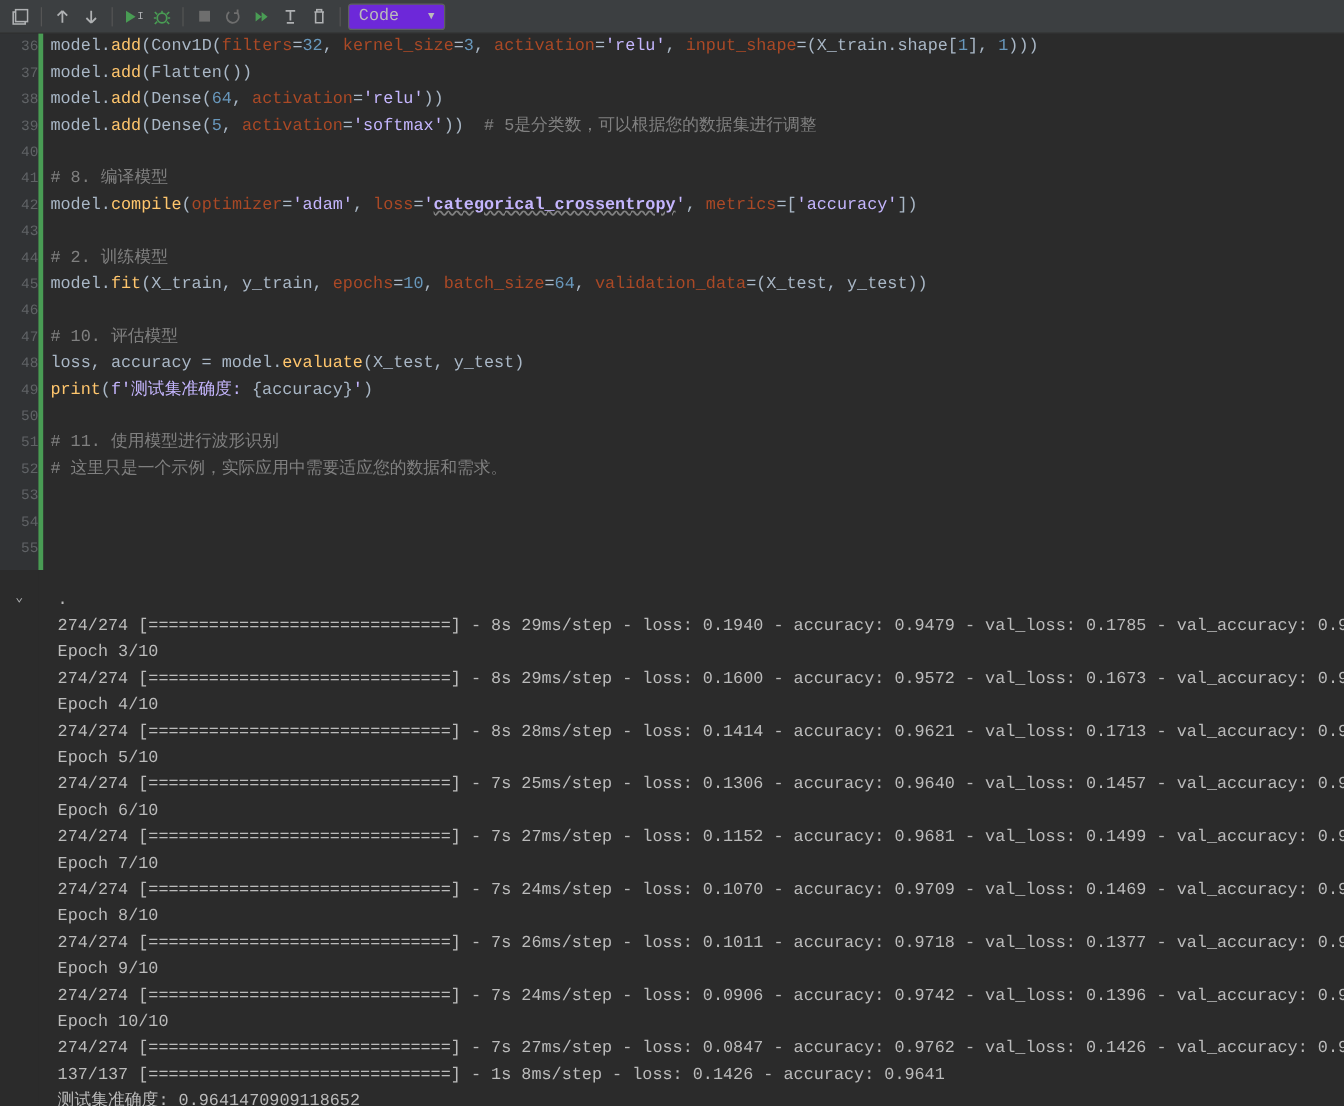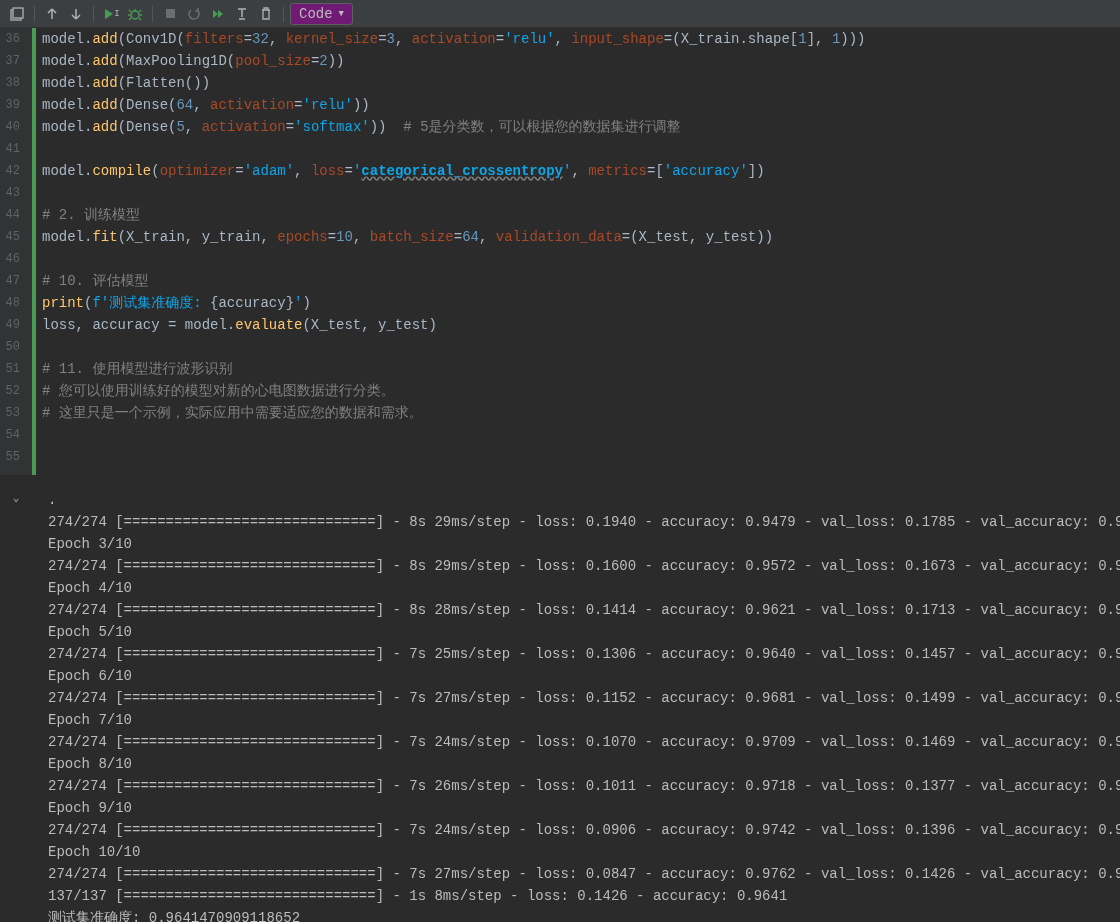"Code" .cell-type { background: #701a75 -> #6d28d9; gap: 6px -> 24px }
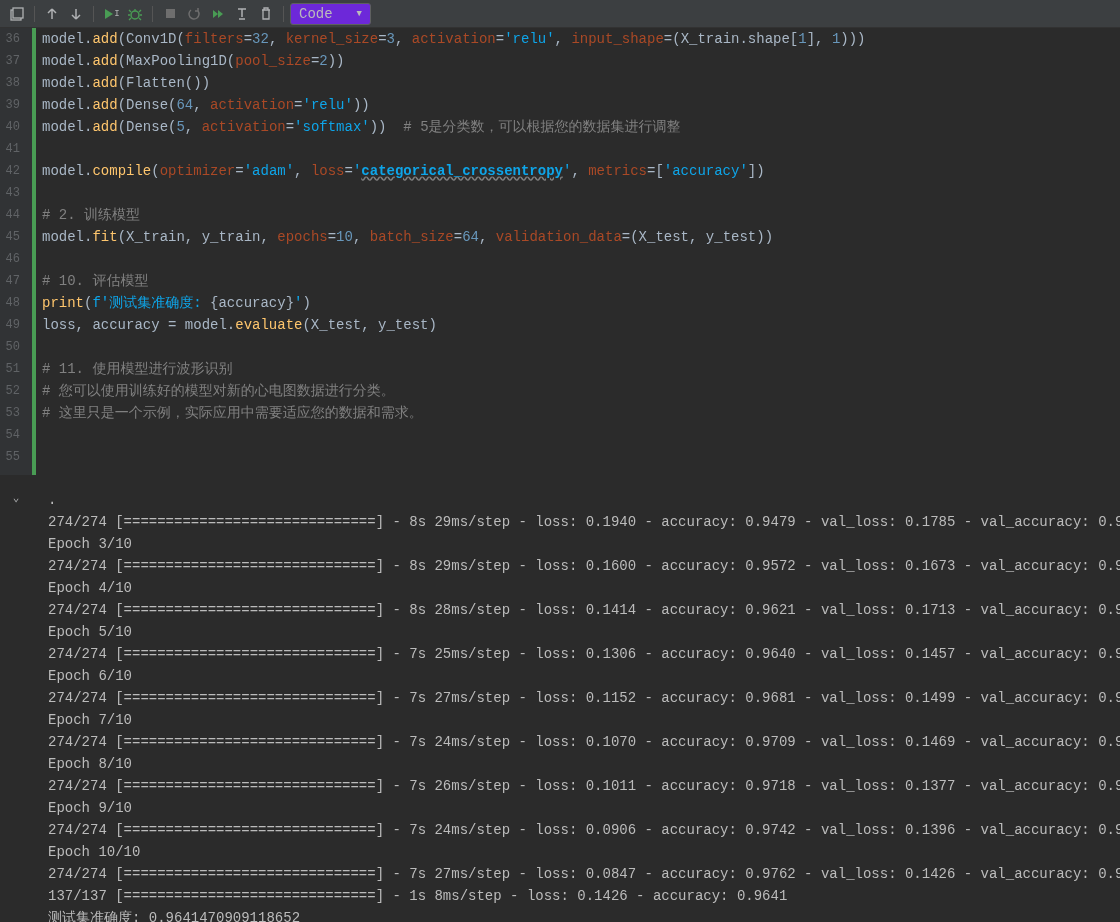"36" .gutter { padding-right: 12px -> 0 }
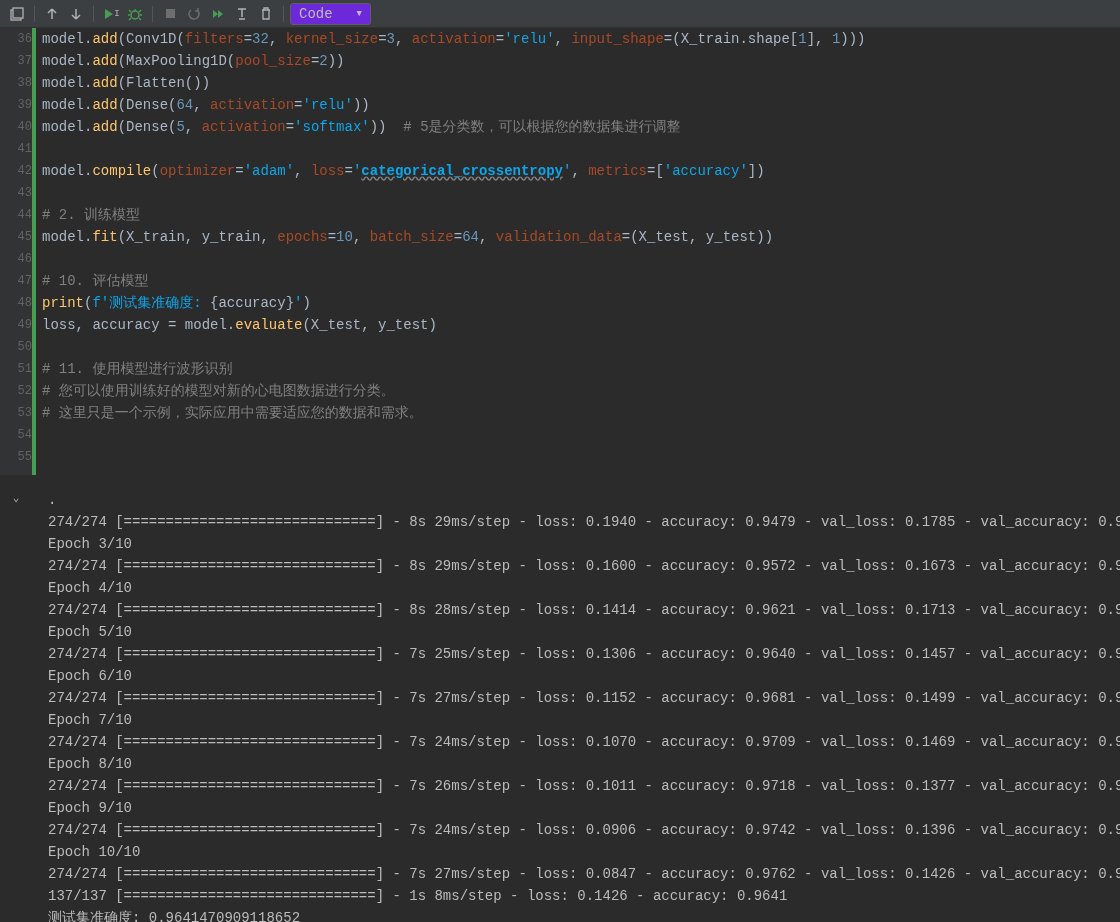"'relu'" .str { color: #0ea5e9 -> #c4b5fd }
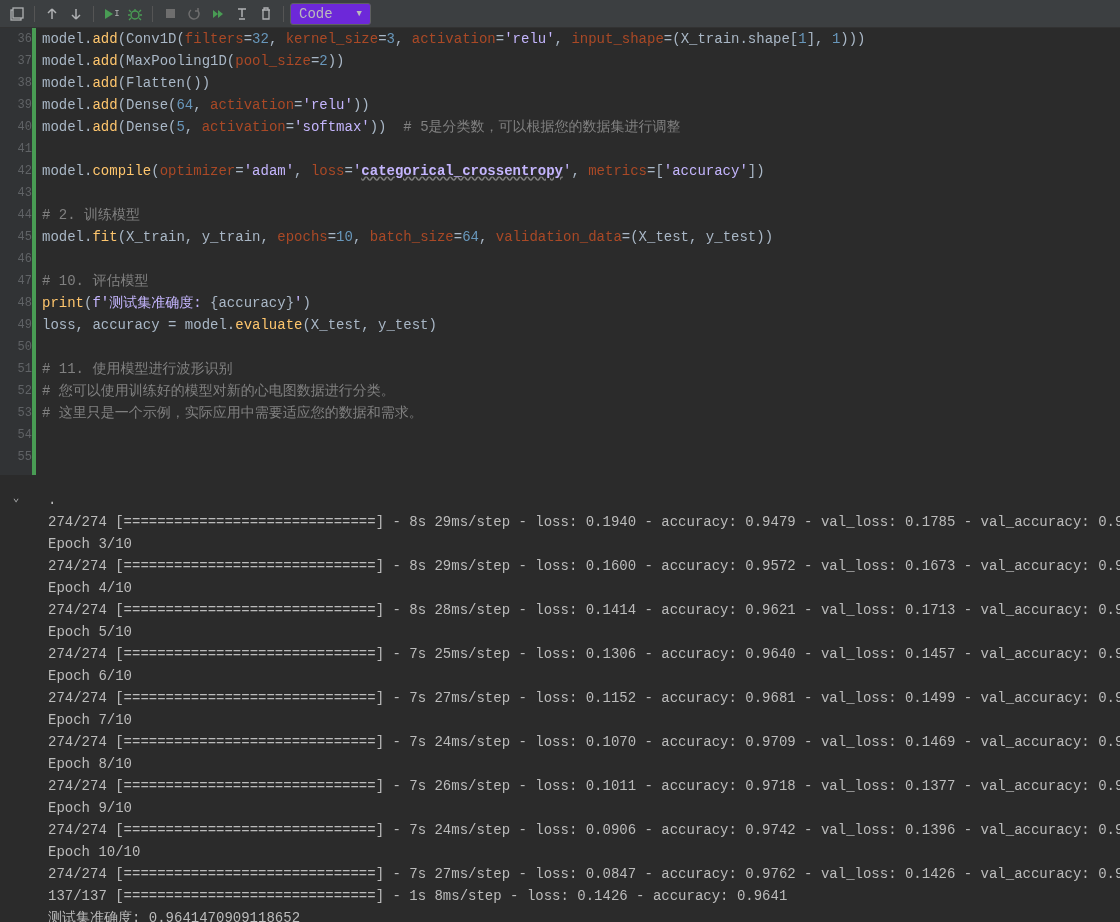"model.add(MaxPooling1D(pool_size=2))" div.code-line { html: <div>model.<span>add</span>(MaxPooling1D(<span>pool_size</span>=<span>2</span>))</div> -> none }
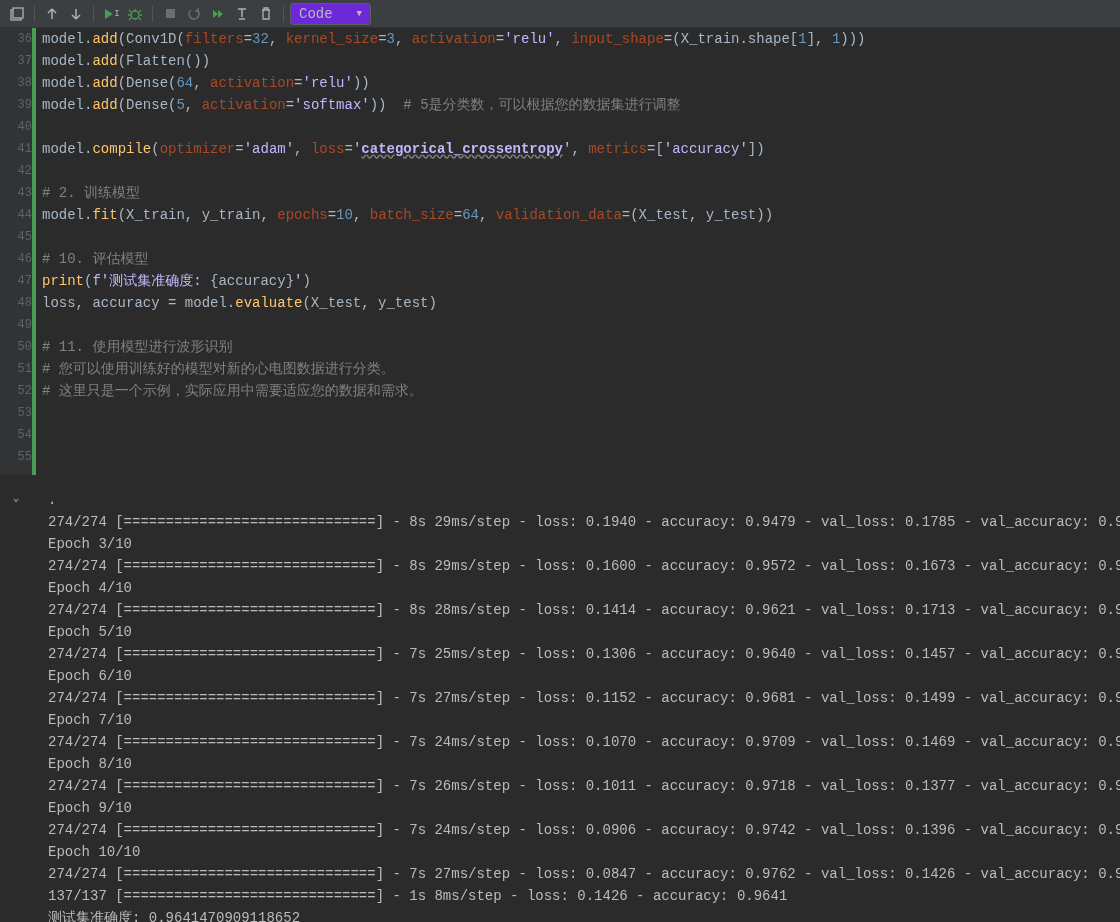"# 8. 编译模型" div.code-line { html: none -> <div><span># 8. 编译模型</span></div> }
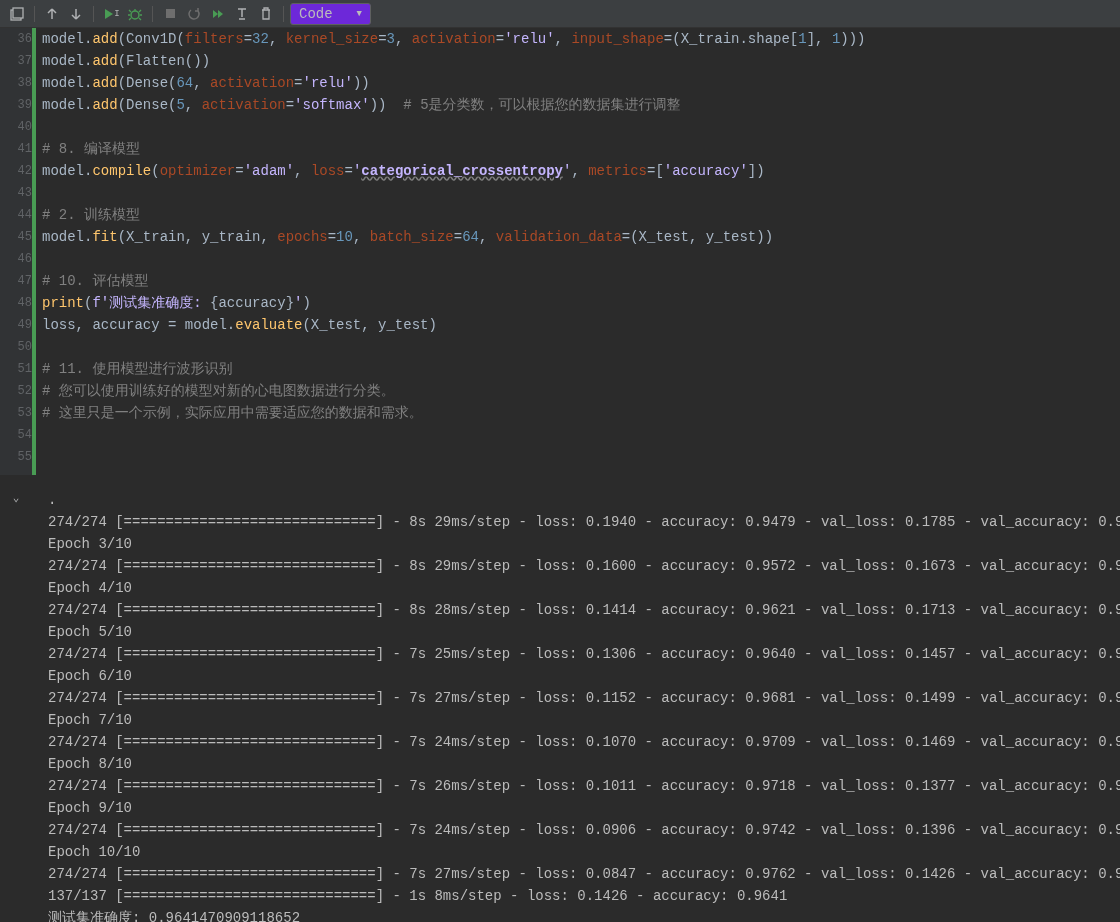"print(f'测试集准确度: {accuracy}')" div.code-line { order: before "loss, accuracy = model.evaluate(X_test," -> after "loss, accuracy = model.evaluate(X_test," }
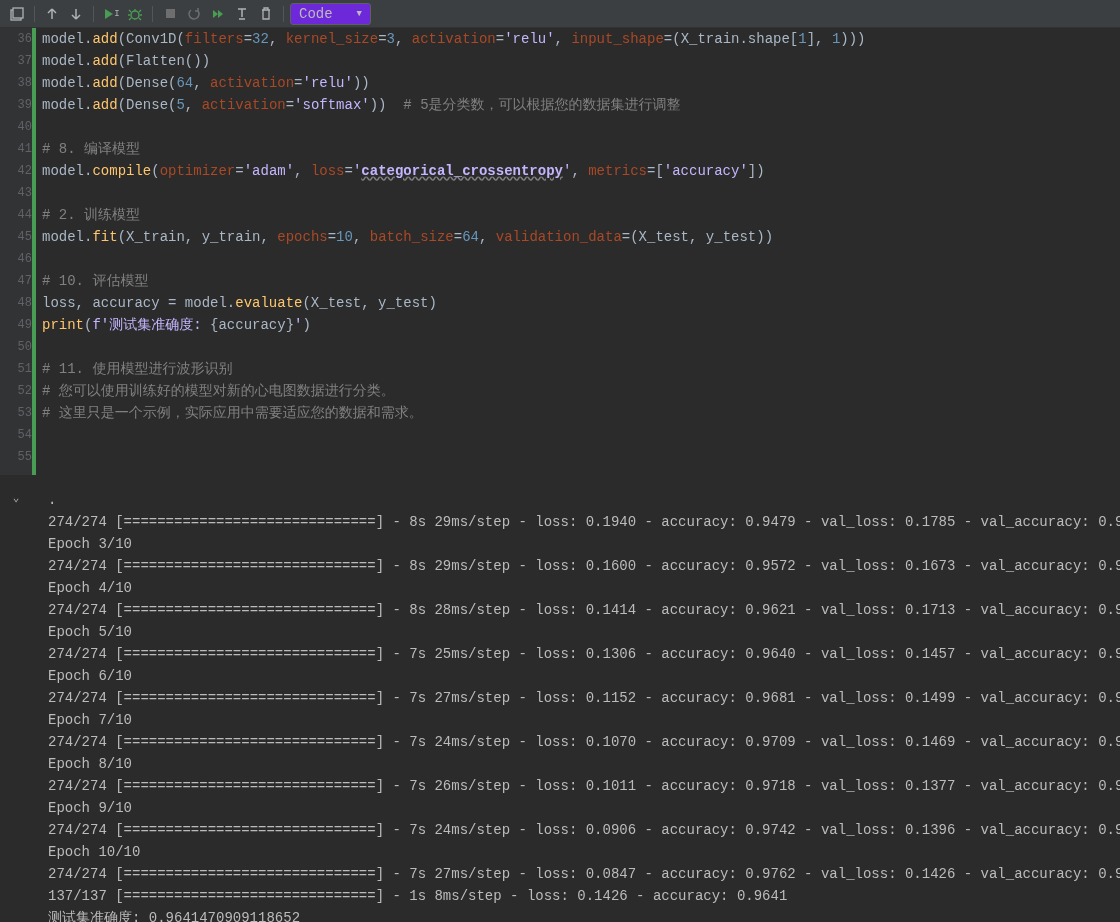"# 您可以使用训练好的模型对新的心电图数据进行分类。" div.code-line { html: <div><span># 您可以使用训练好的模型对新的心电图数据进行分类。</span></div> -> none }
